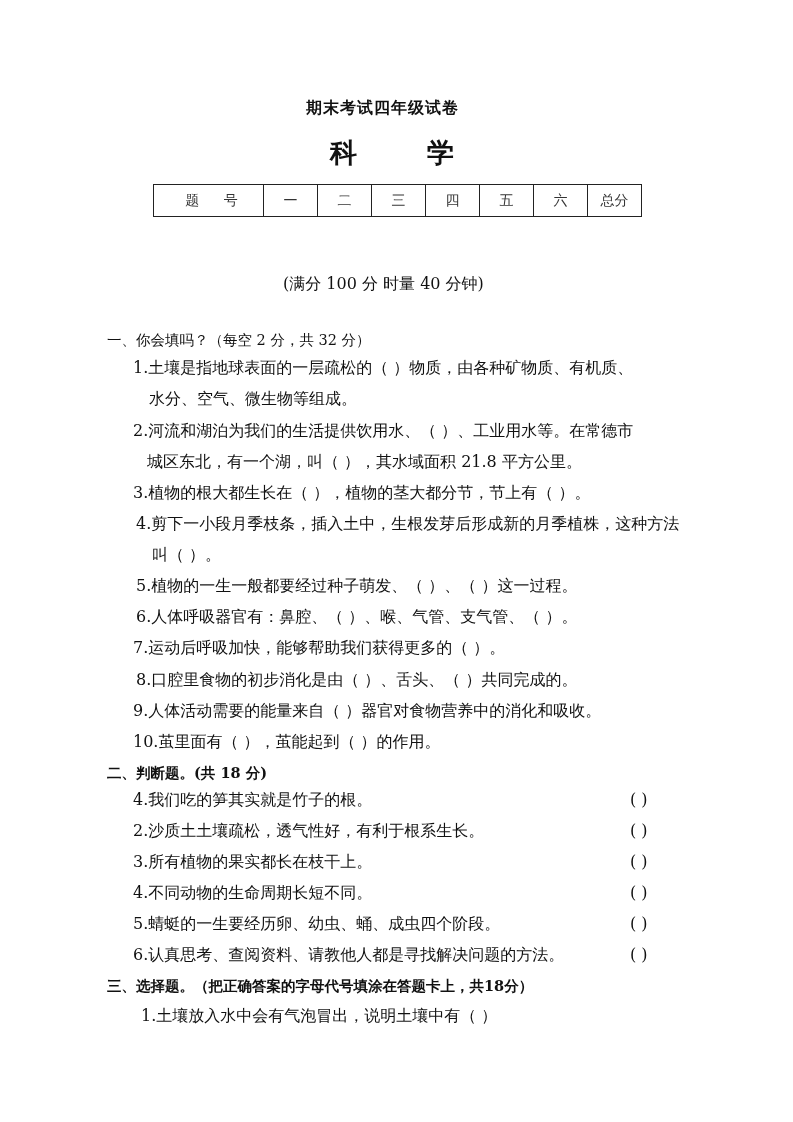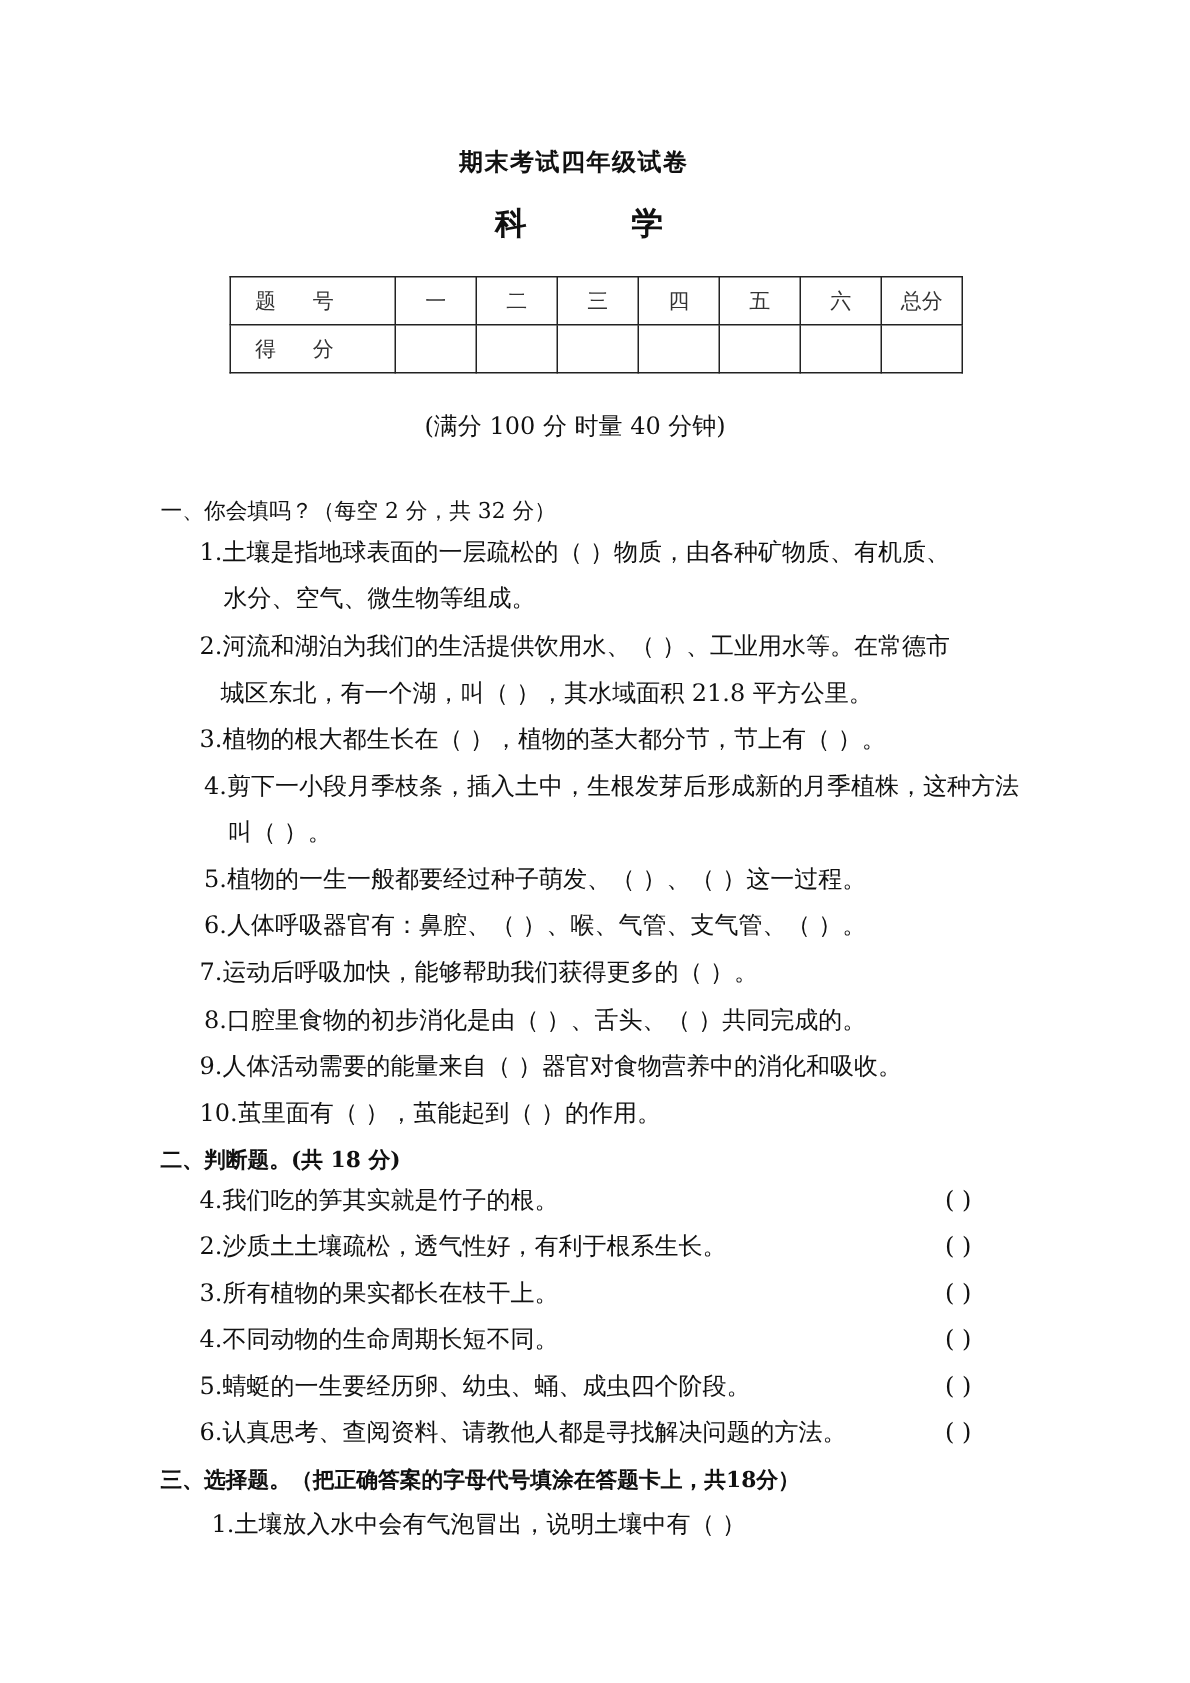"科 学" .subject { font-size: 21px -> 27px }
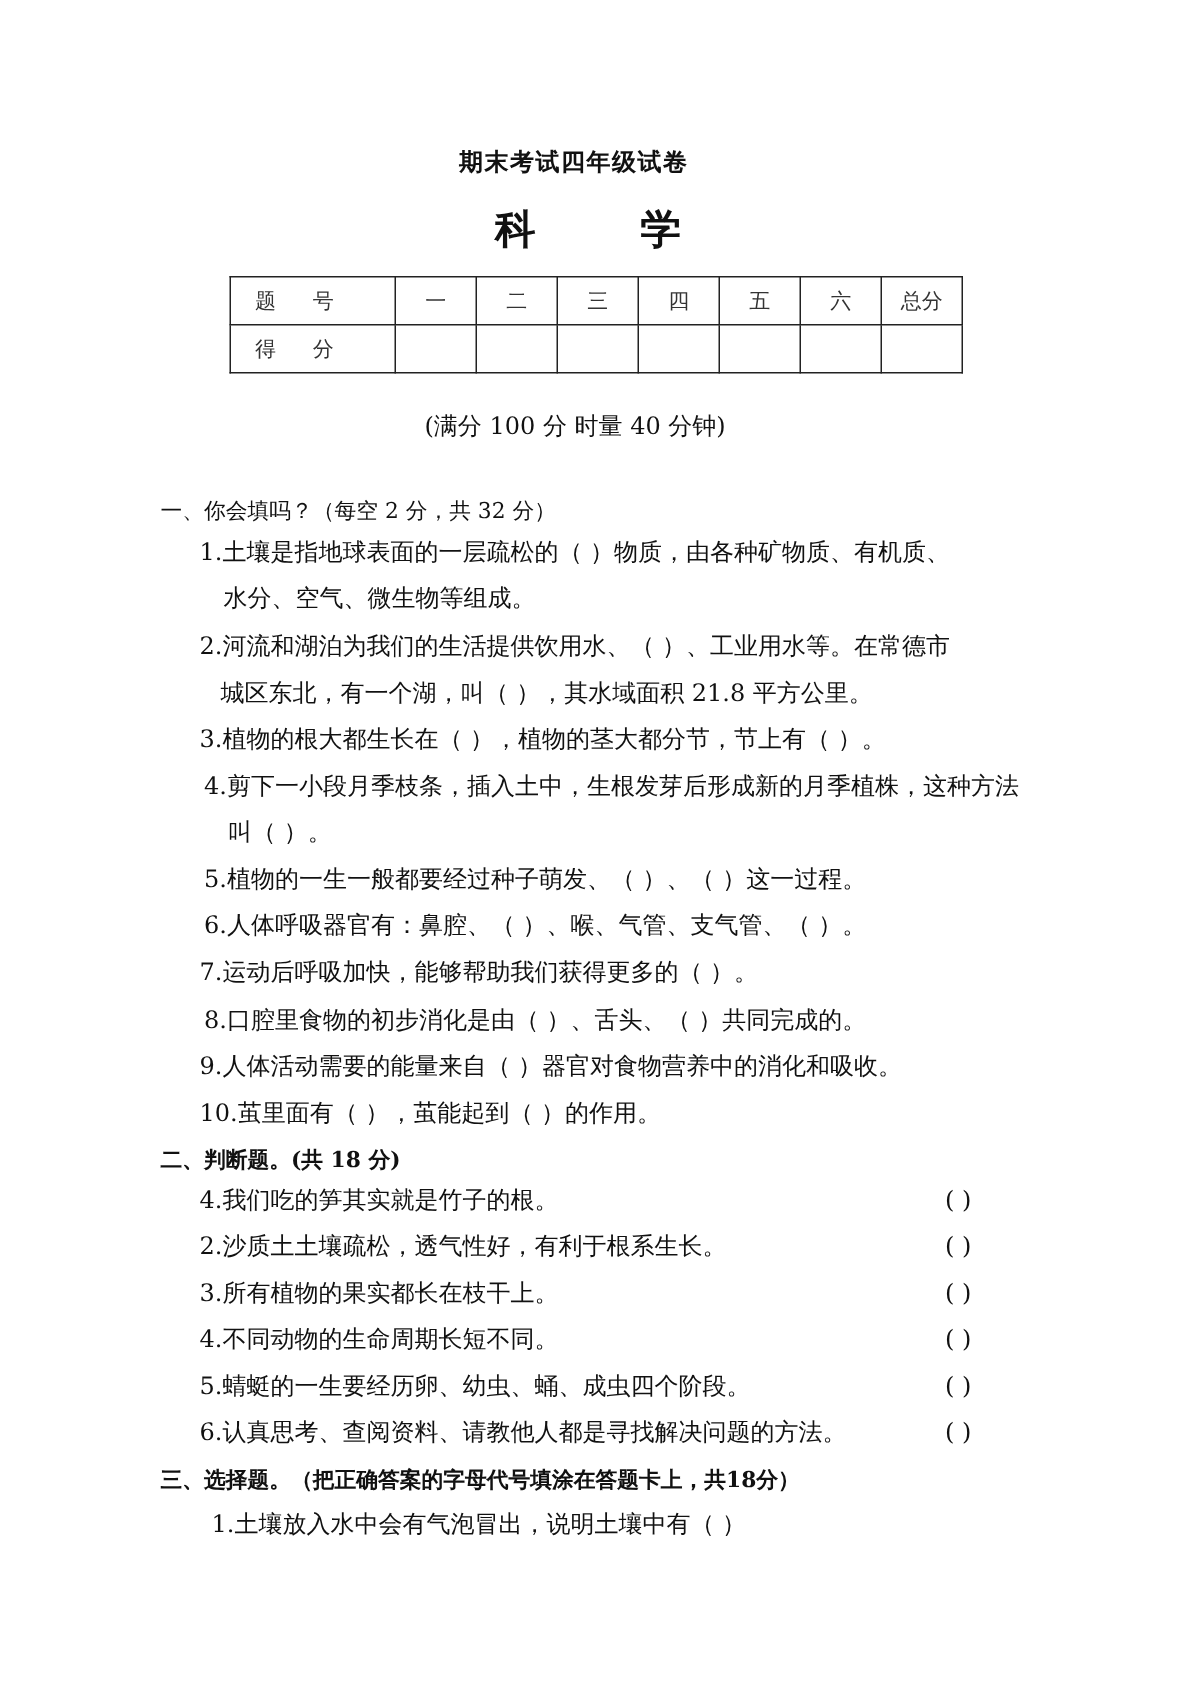"题 号" table.score td.head { text-align: left -> center }
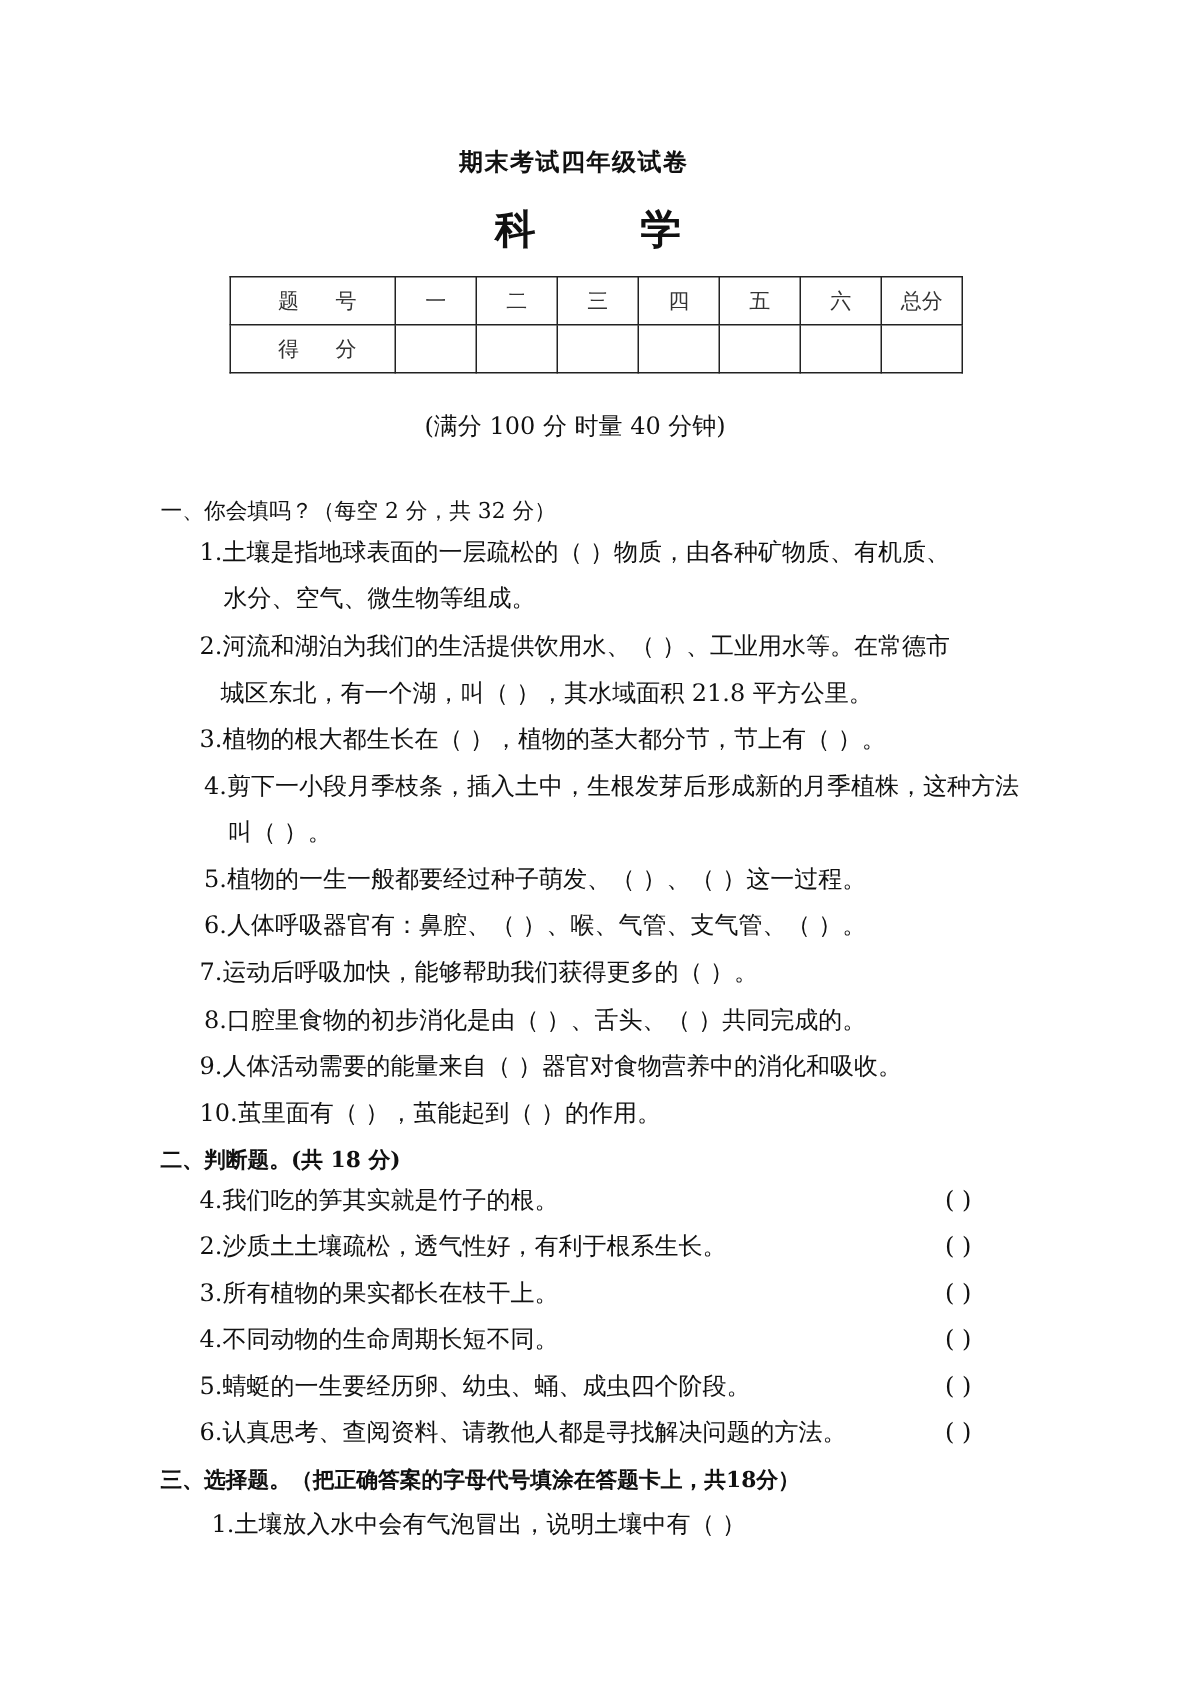"得 分" tr { html: <tr> <td>得 分</td> <td></td> <td></td> <td></td> <td></td> <td></td> <td></td> <td></td> </tr> -> none }
